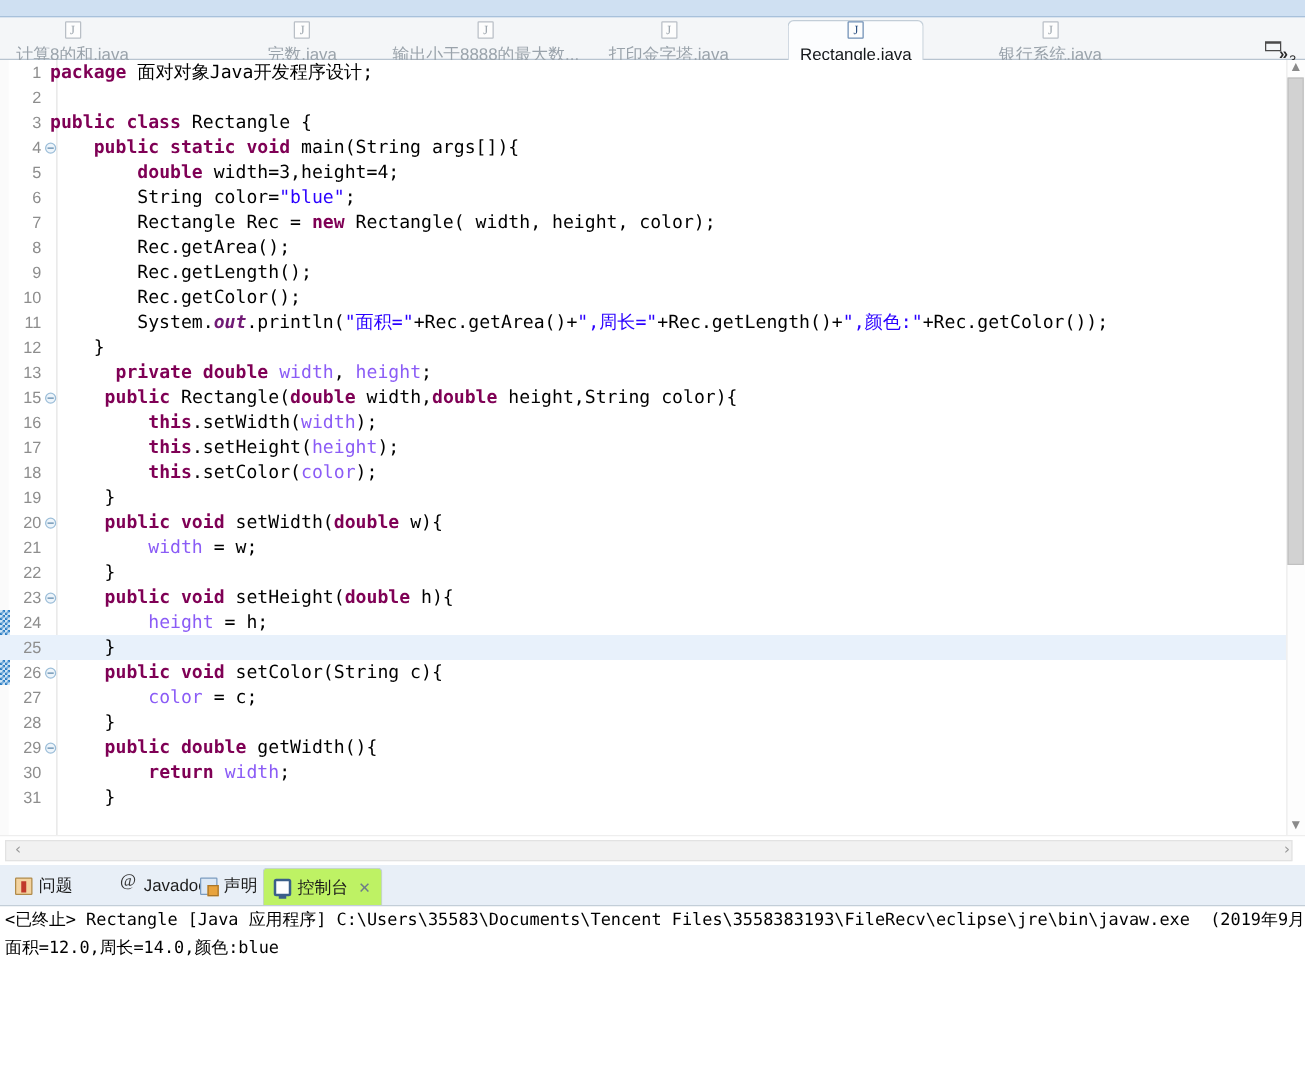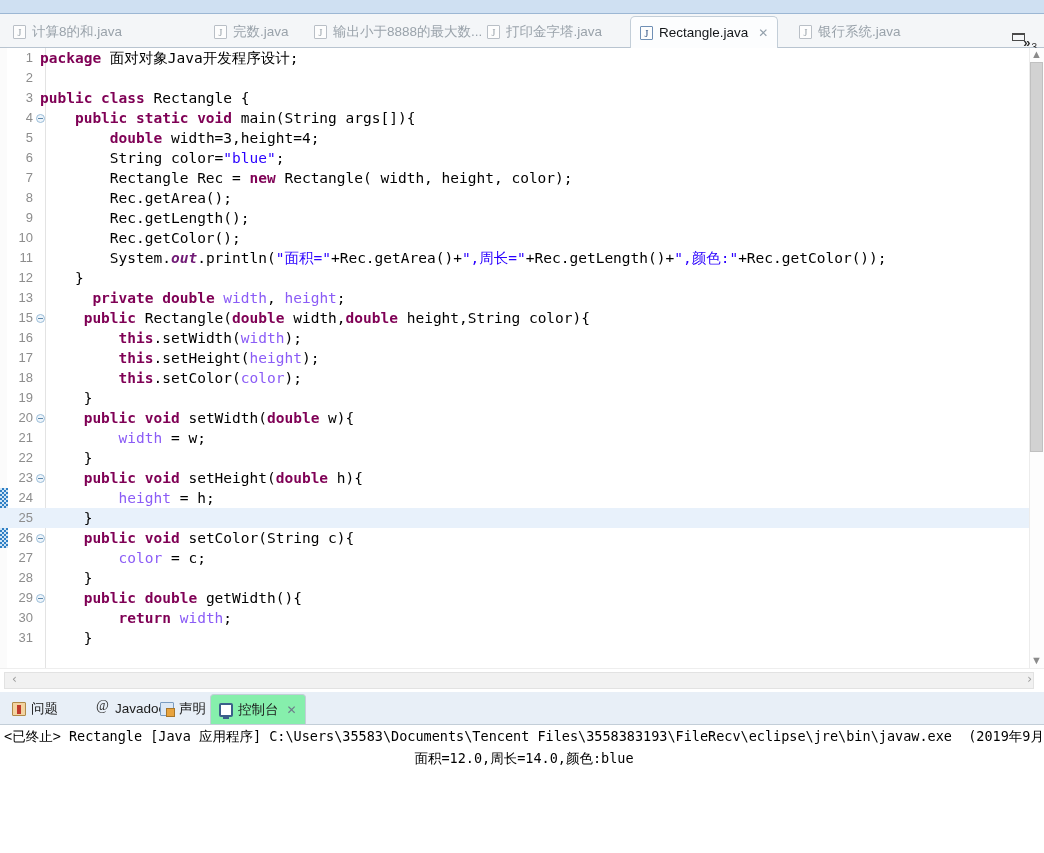"计算8的和.java" .etab { flex-direction: none -> column }
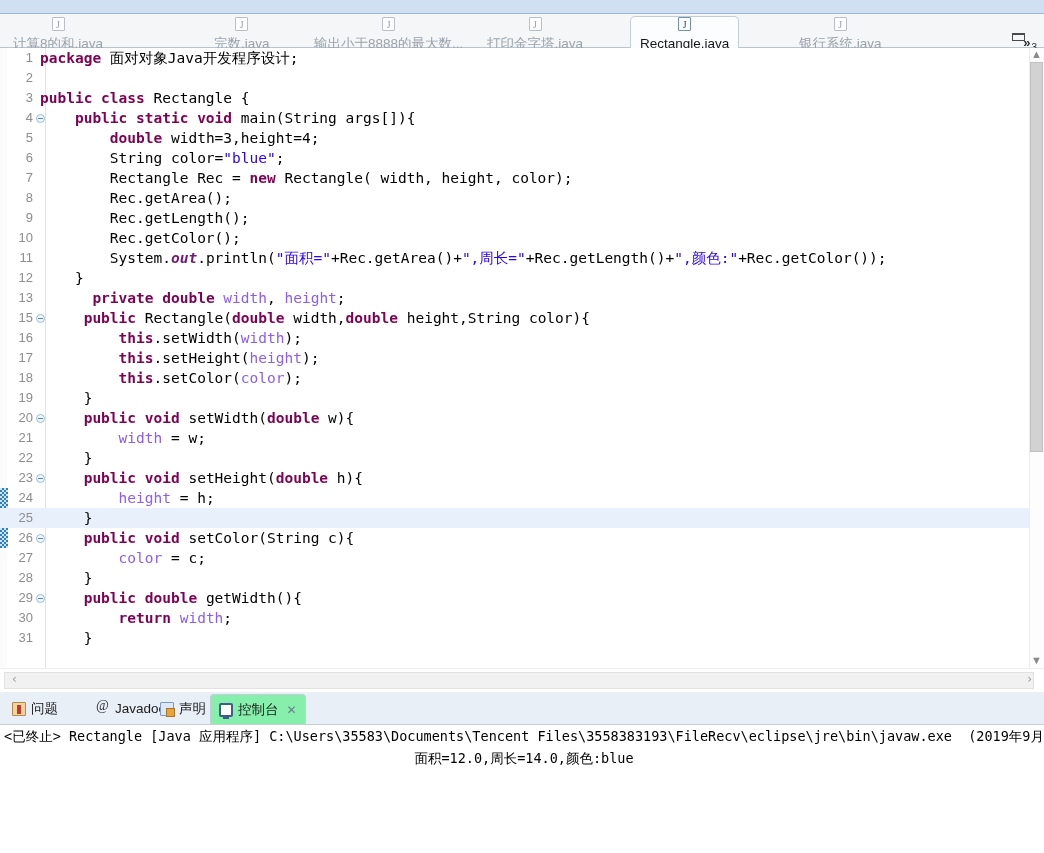"控制台" .btab.active { background: #86efac -> #bef264 }
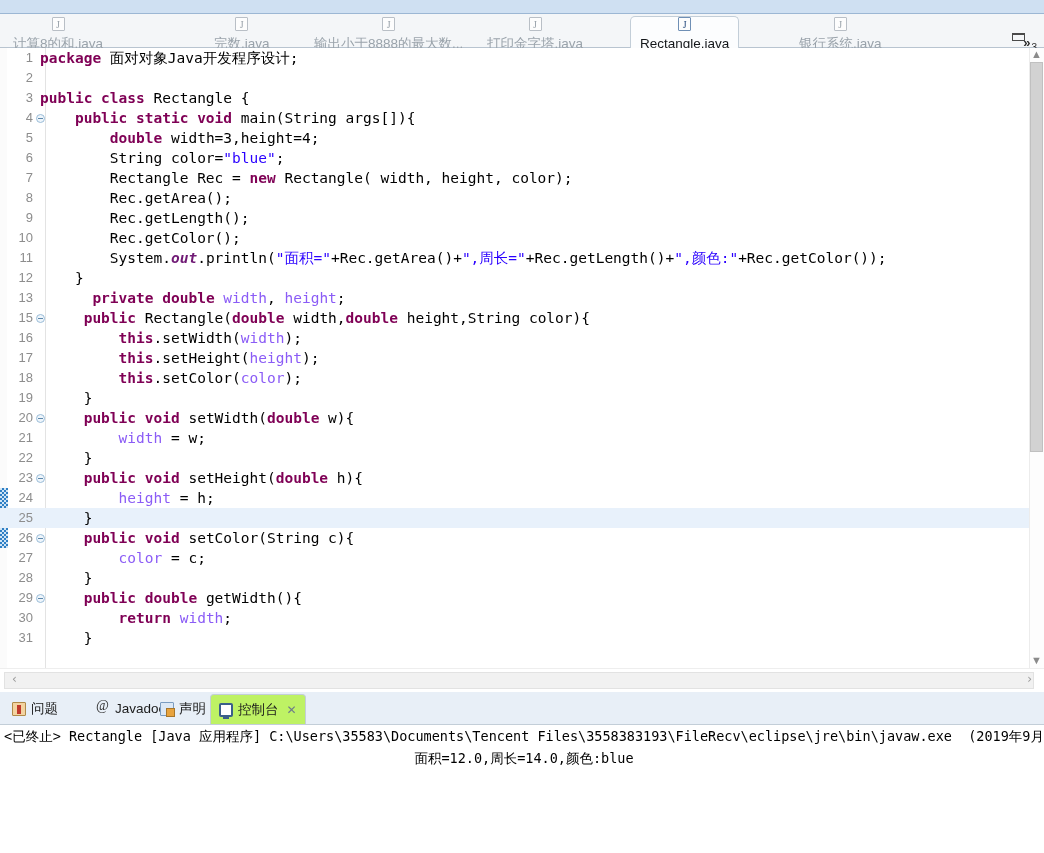"面积=12.0,周长=14.0,颜色:blue" #console-out { text-align: center -> none }
